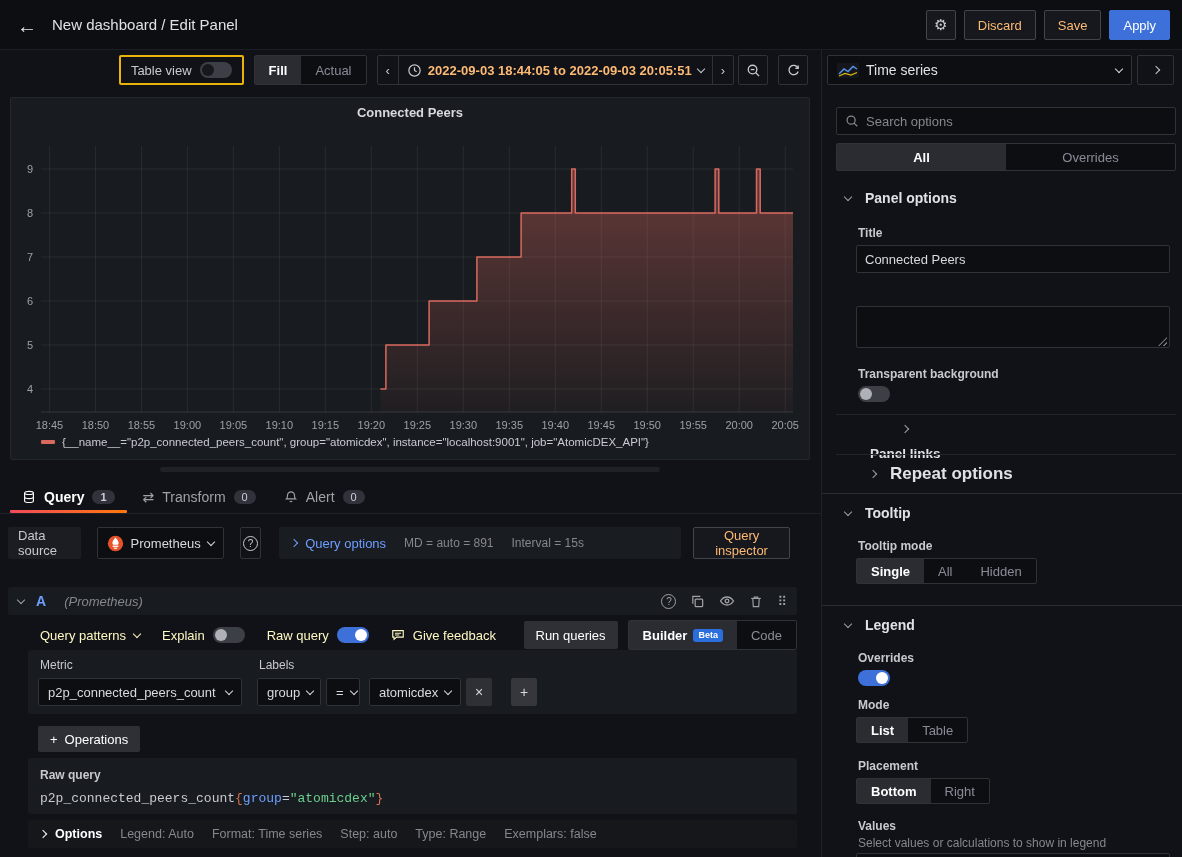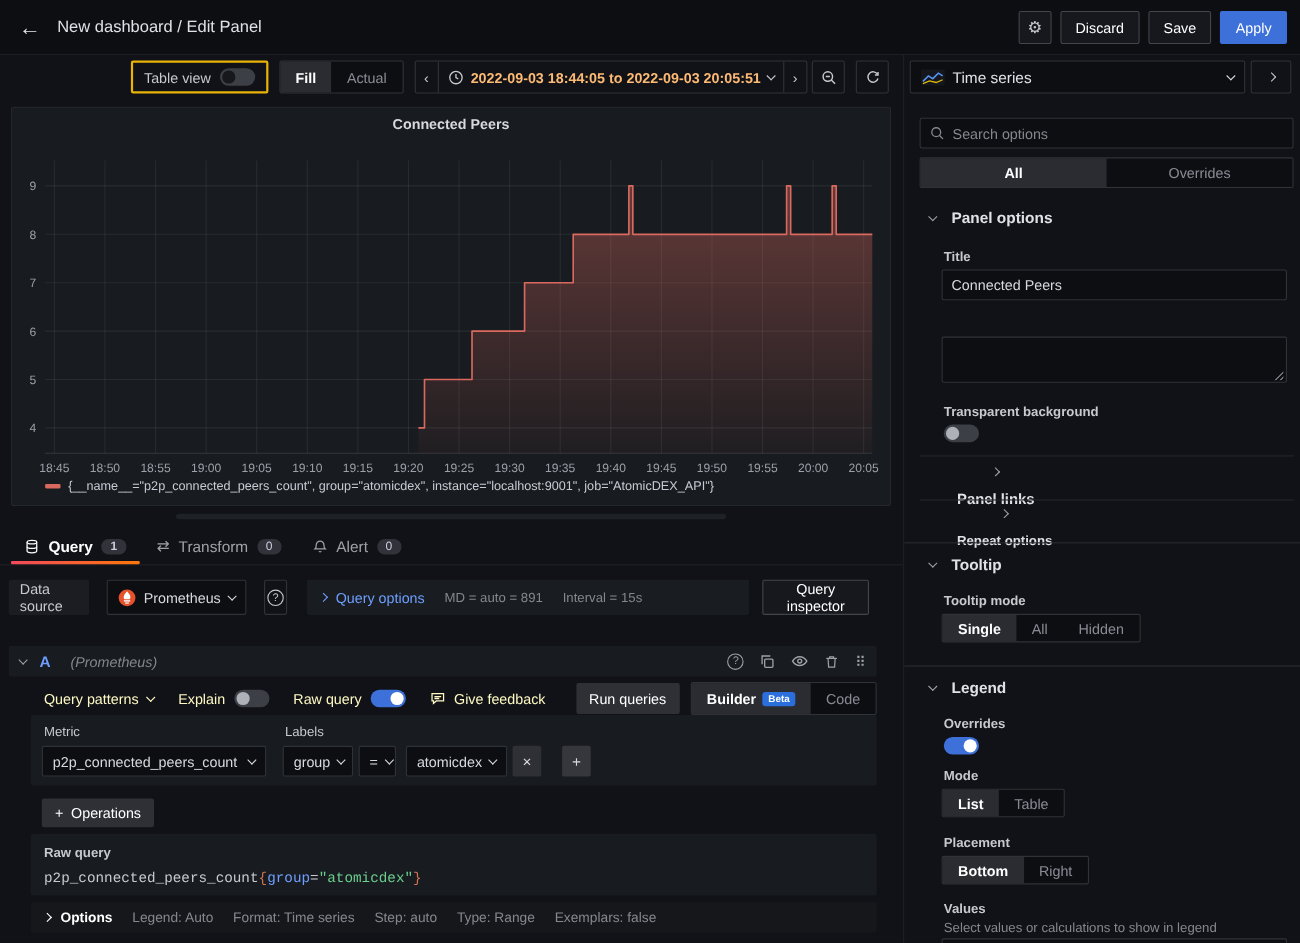"Discard" .btn { color: #ffffff -> #fdba74 }
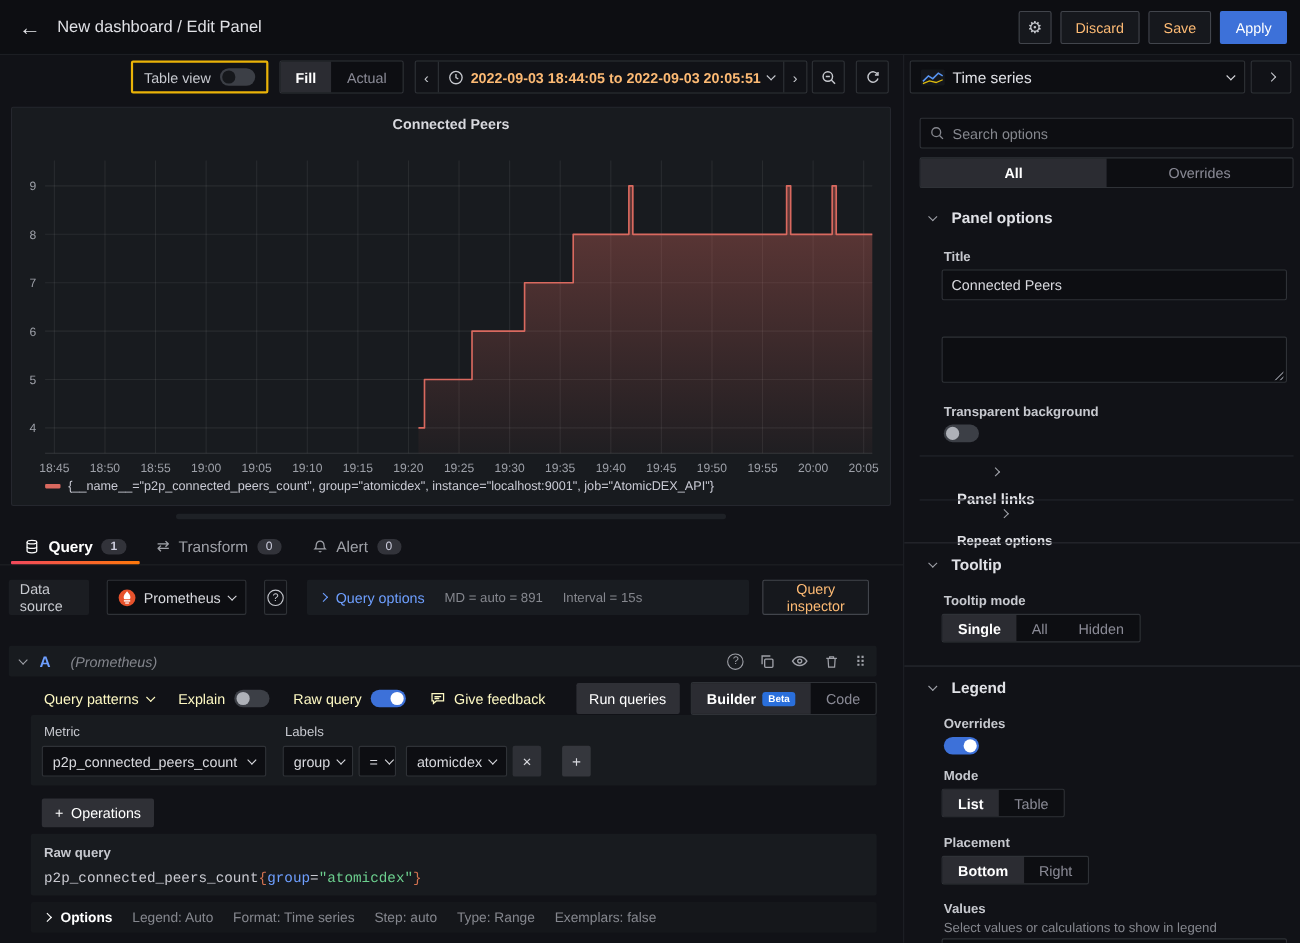"Repeat options" div.sec-head { flex-direction: column -> none; font-size: 12px -> 17px }
